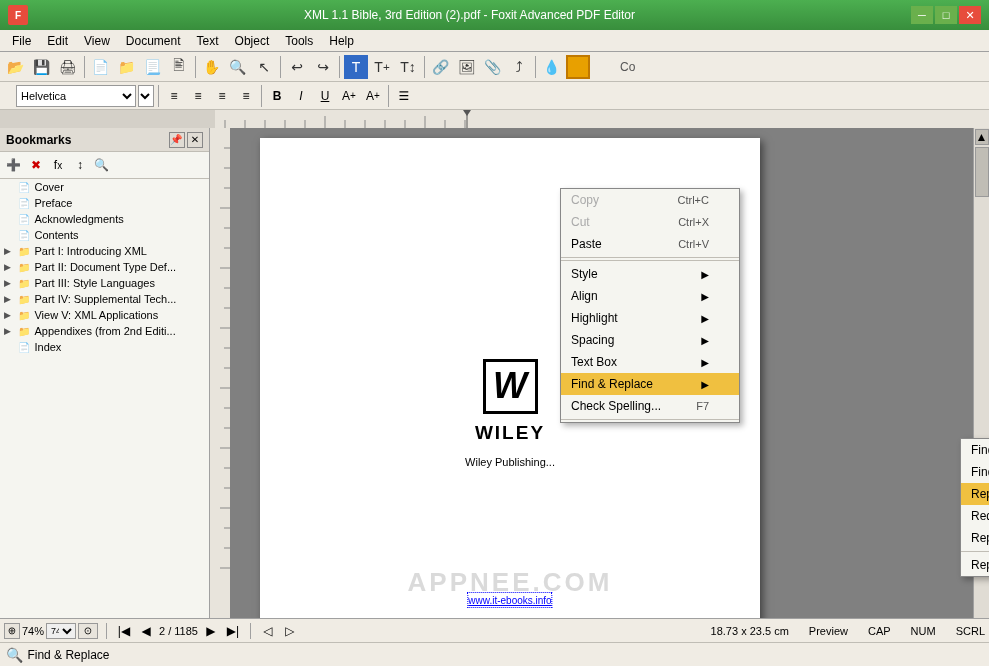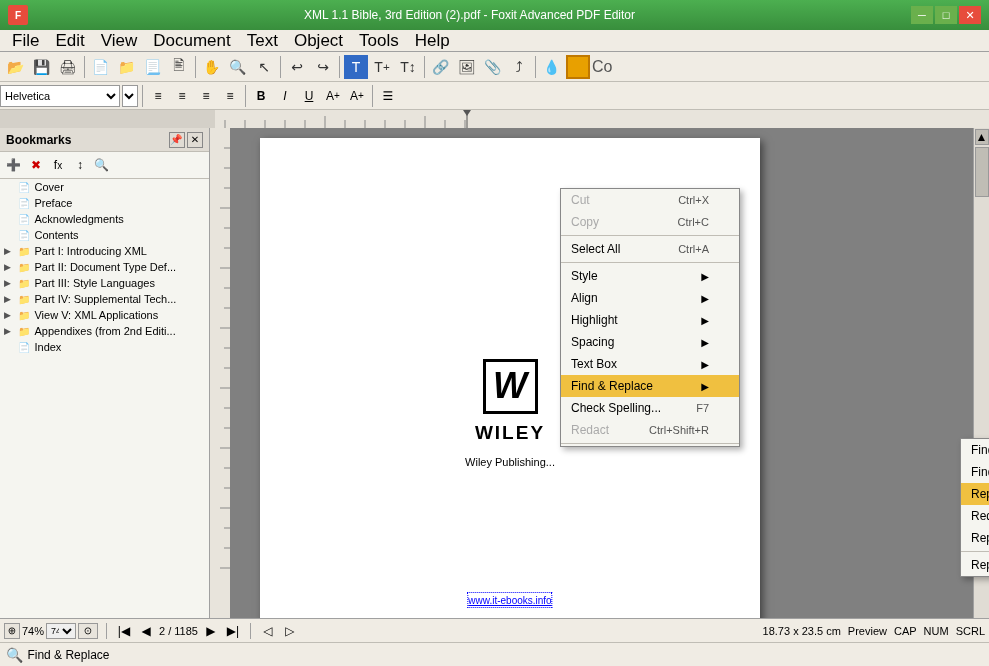"File" .menu-item { font-size: 17px -> 12px }
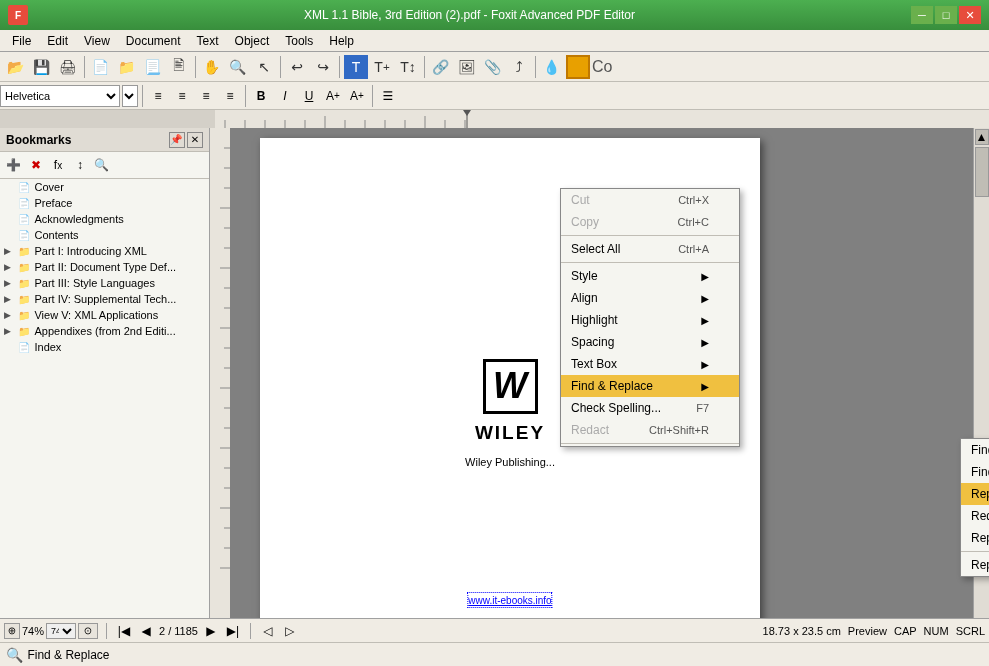"Co" span { font-size: 16px -> 12px; margin-left: none -> 28px }
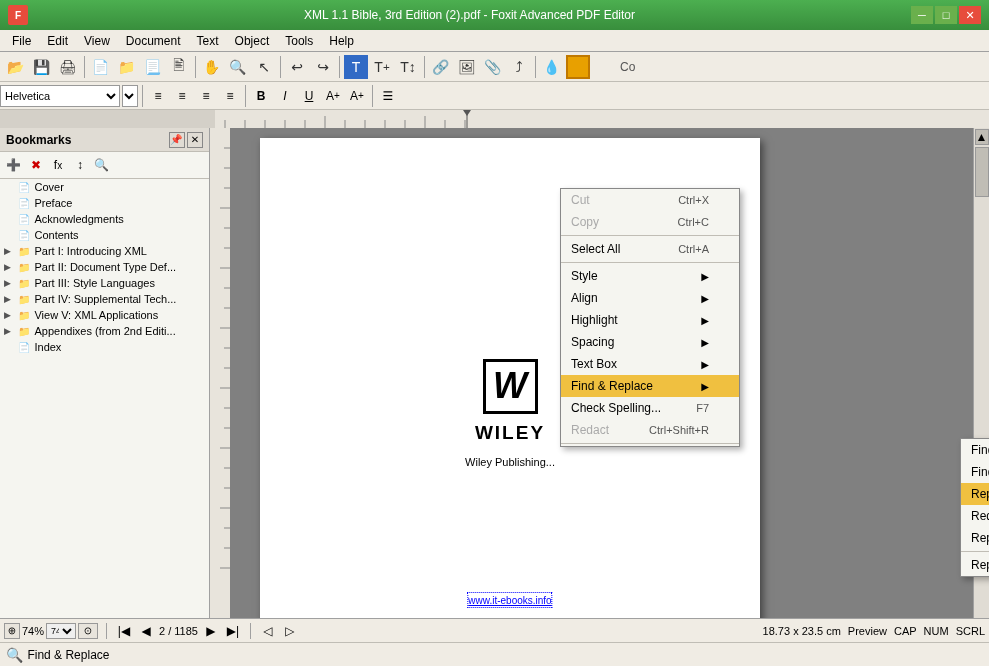"Helvetica" #toolbar2 { padding: 2px 0 -> 2px 16px }
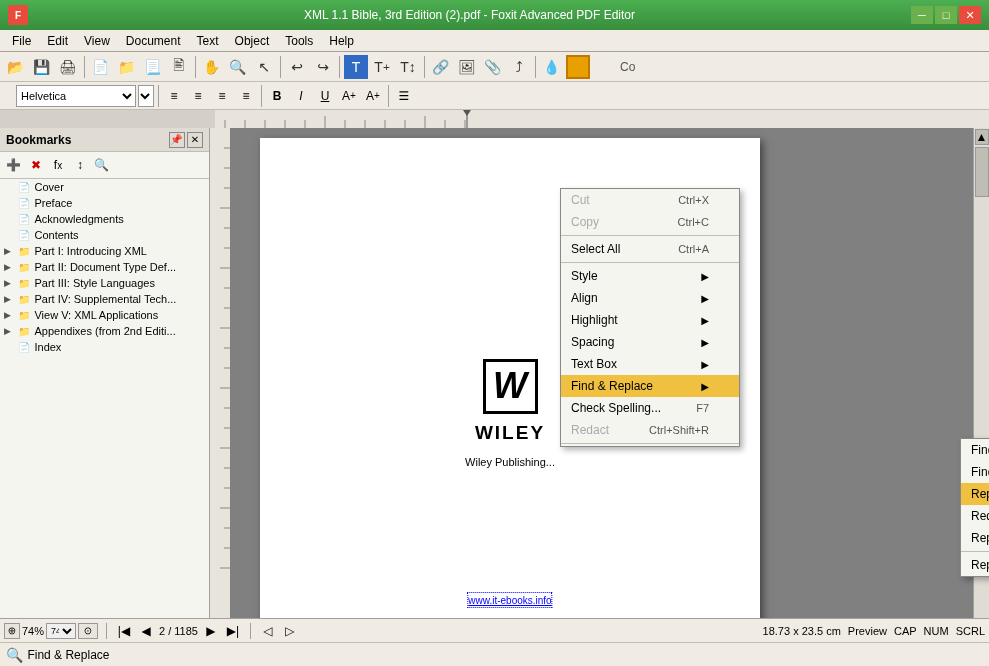"Cut" div.ctx-item { order: before "Copy" -> after "Copy" }
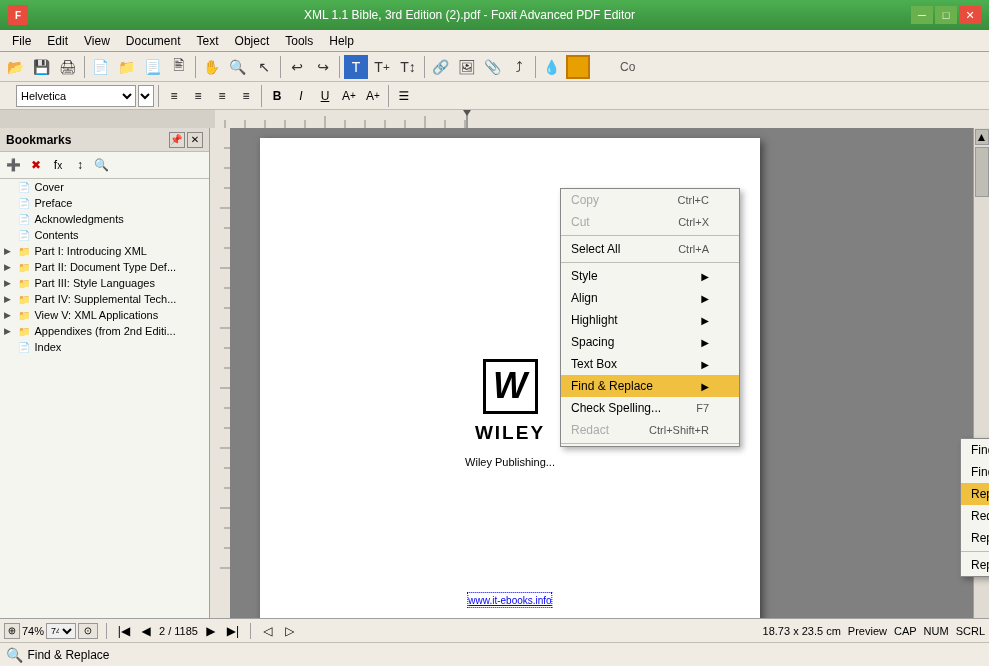"Paste" div.ctx-item { html: none -> <div> <span>Paste</span> <span>Ctrl+V</span> </div> }
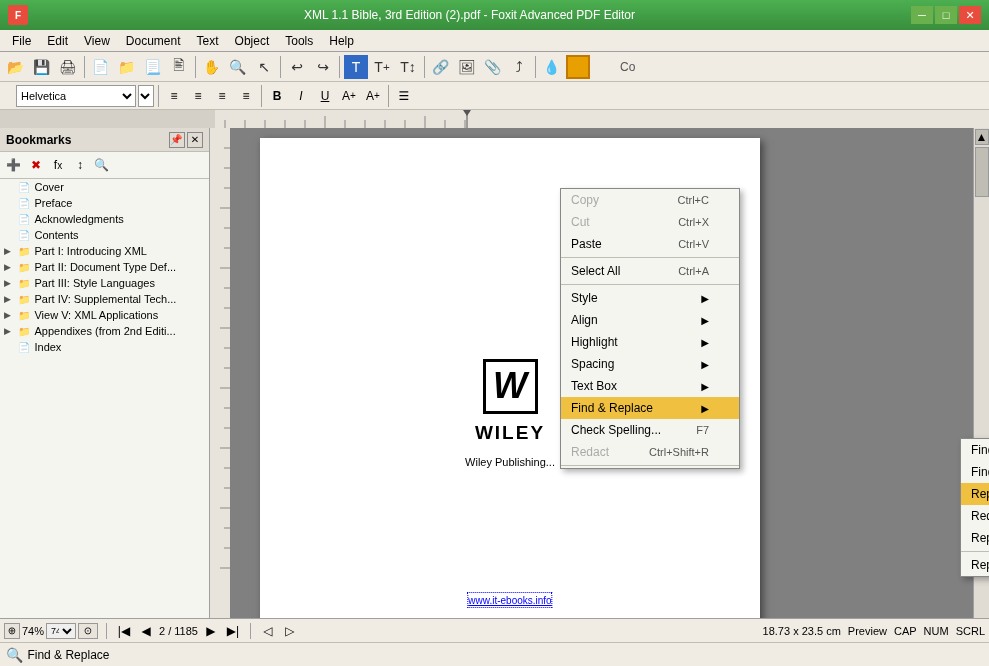"Select All" div.ctx-item { html: <div> <span>Select All</span> <span>Ctrl+A</span> </div> -> none }
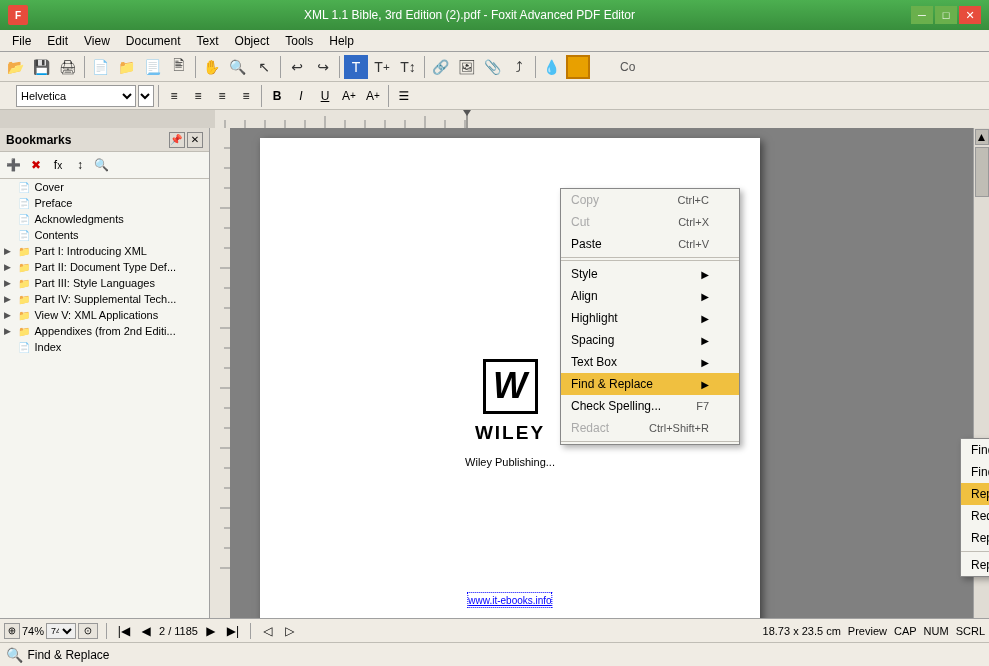"Redact" div.ctx-item { html: <div> <span>Redact</span> <span>Ctrl+Shift+R</span> </div> -> none }
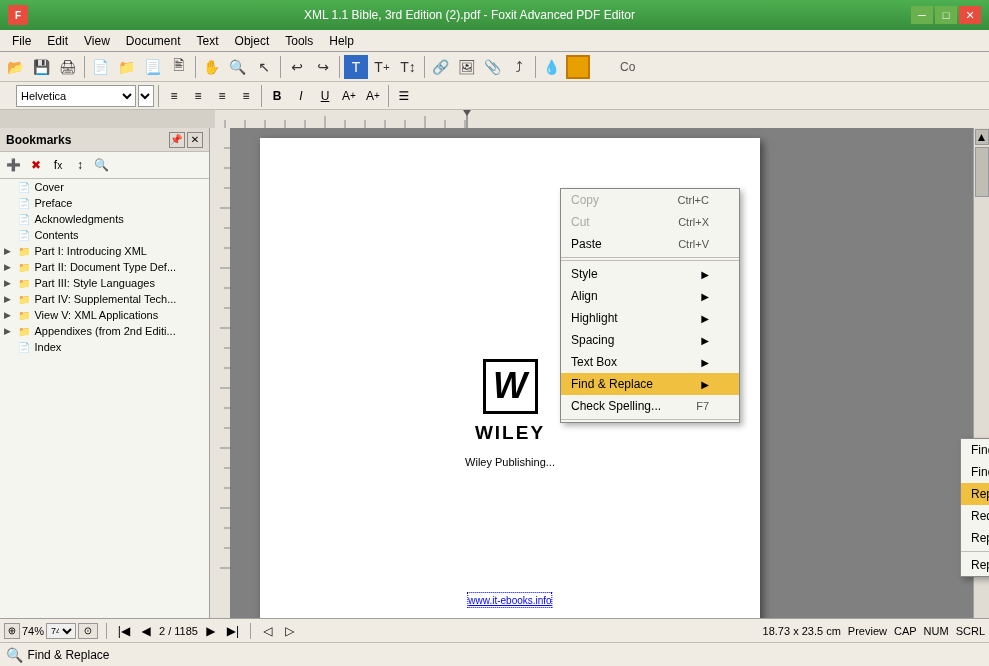"APPNEE.COM" div { html: none -> <div>APPNEE.COM</div> }
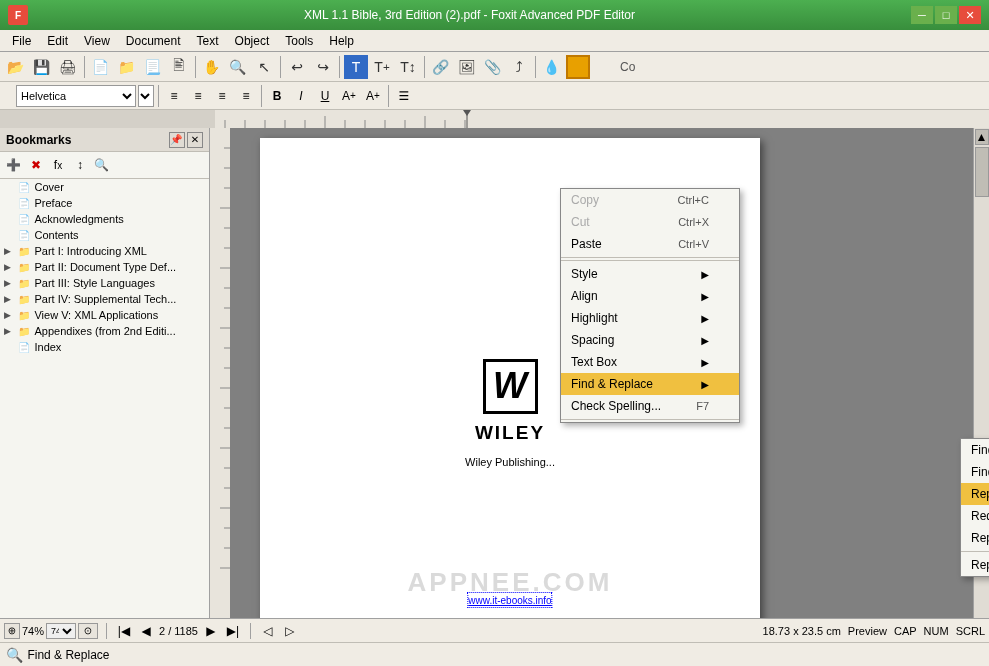"18.73 x 23.5 cm" .status-right { gap: 7px -> 20px }
